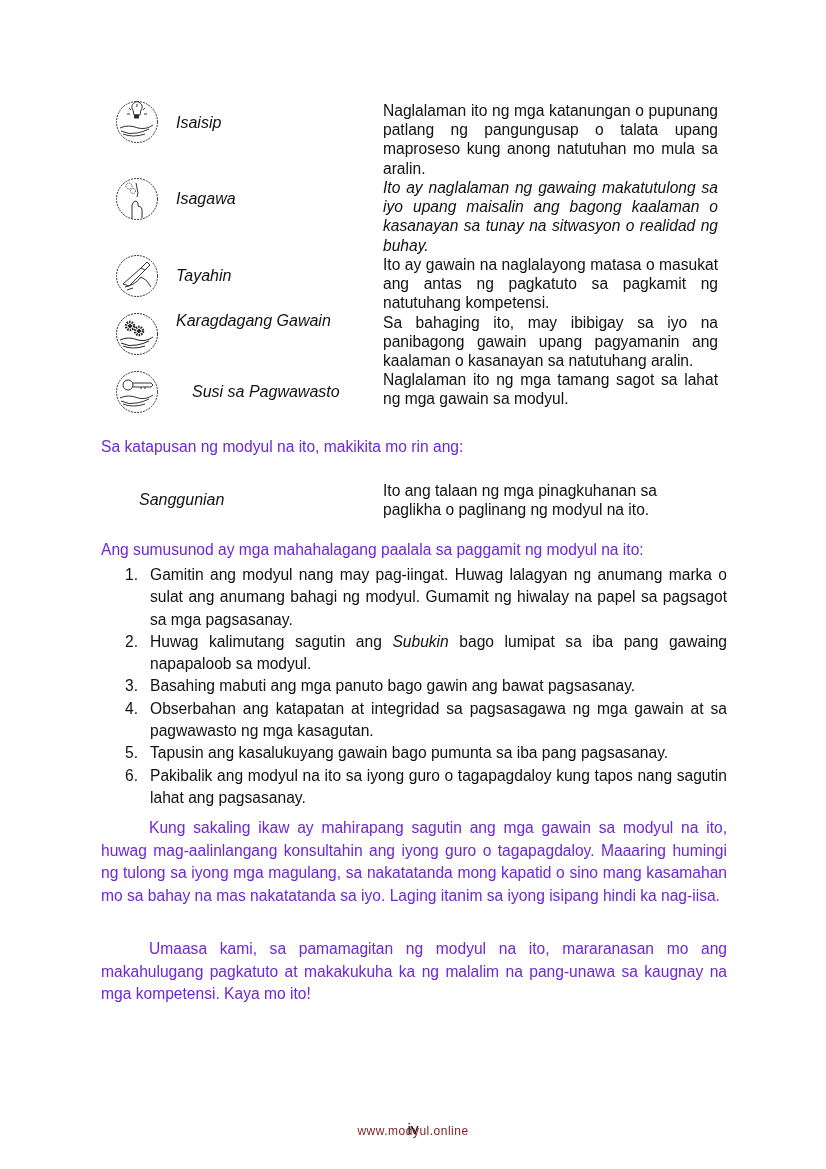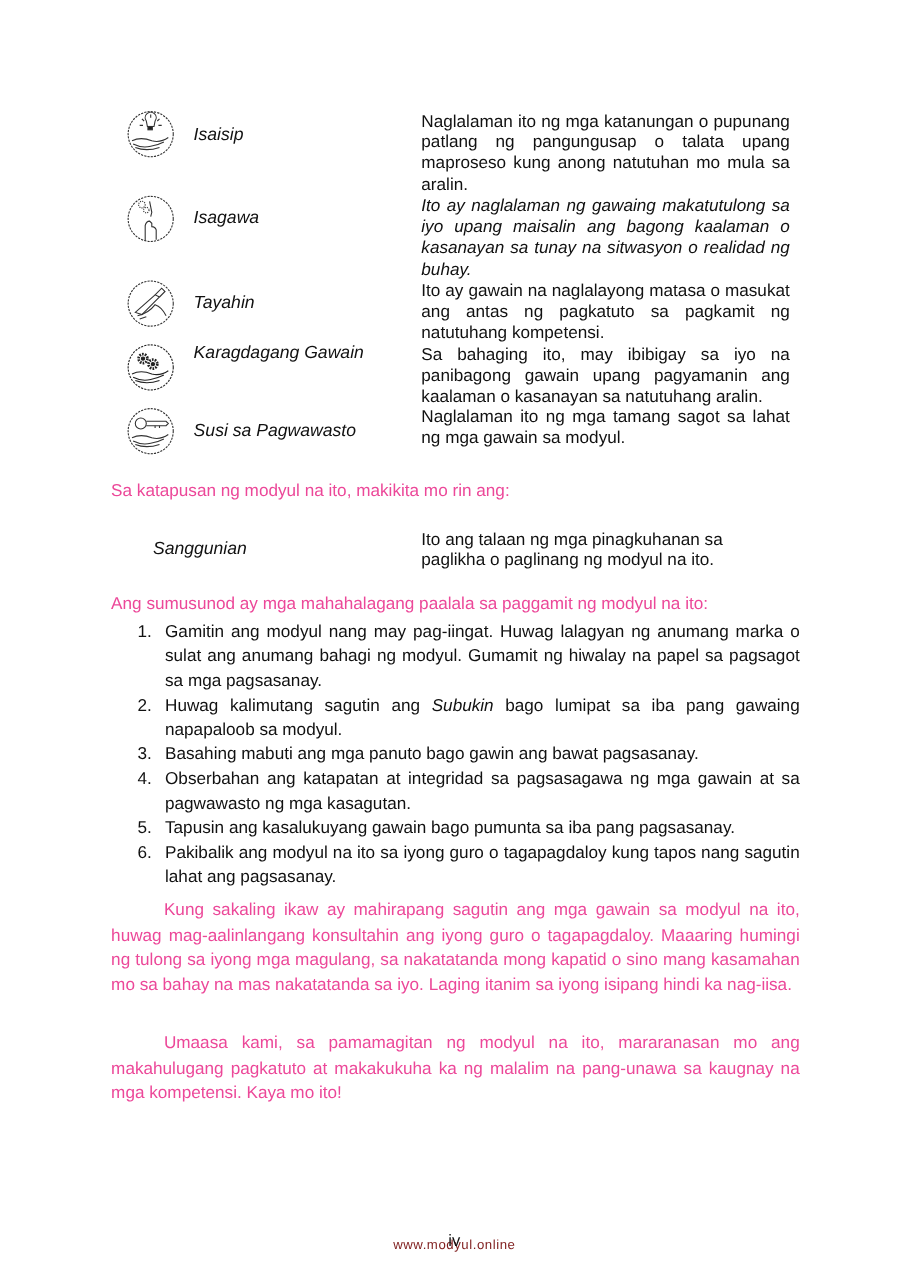"Susi sa Pagwawasto" div.label { left: 176px -> 192px }
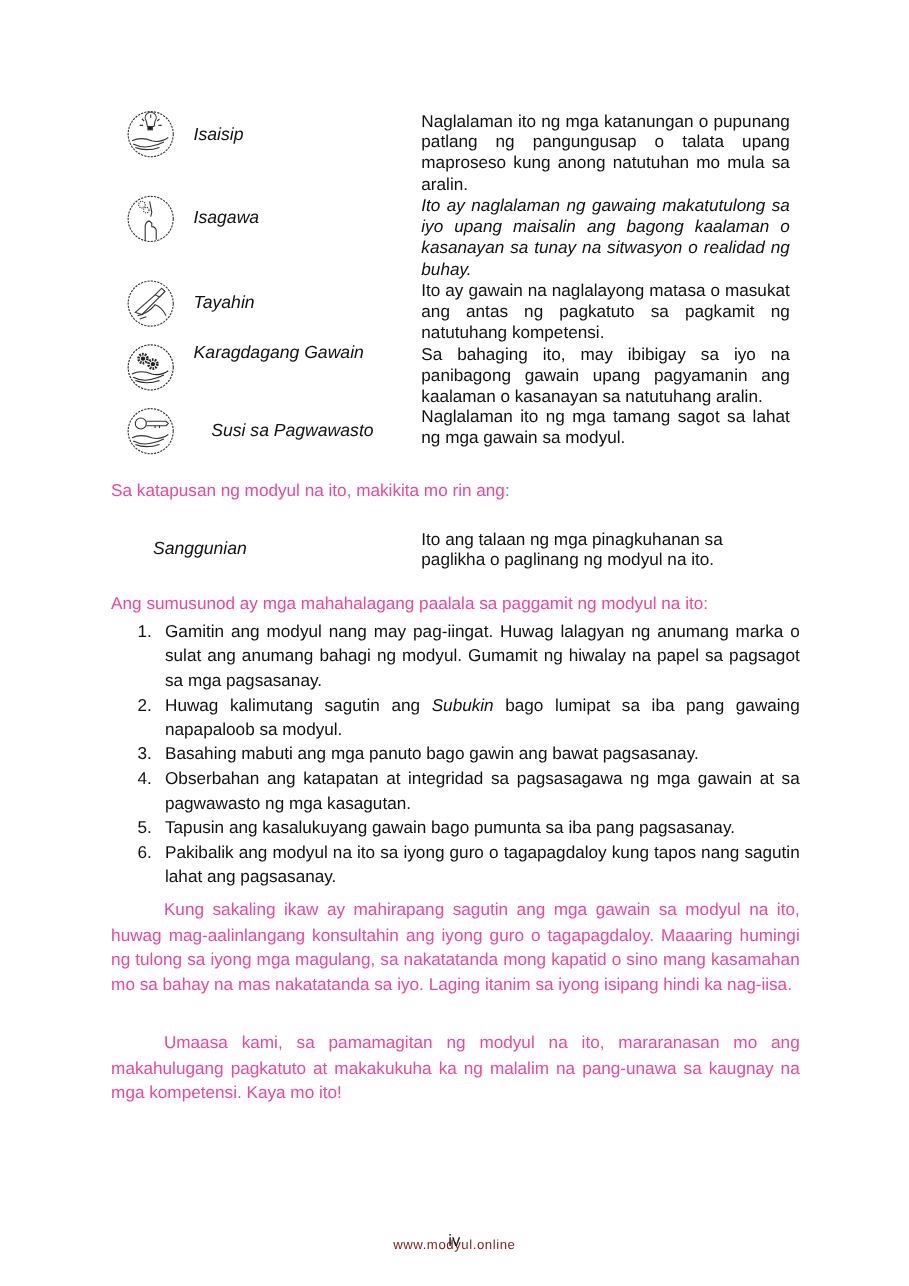"Sa katapusan ng modyul na" .para { color: #ec4899 -> #6d28d9 }
